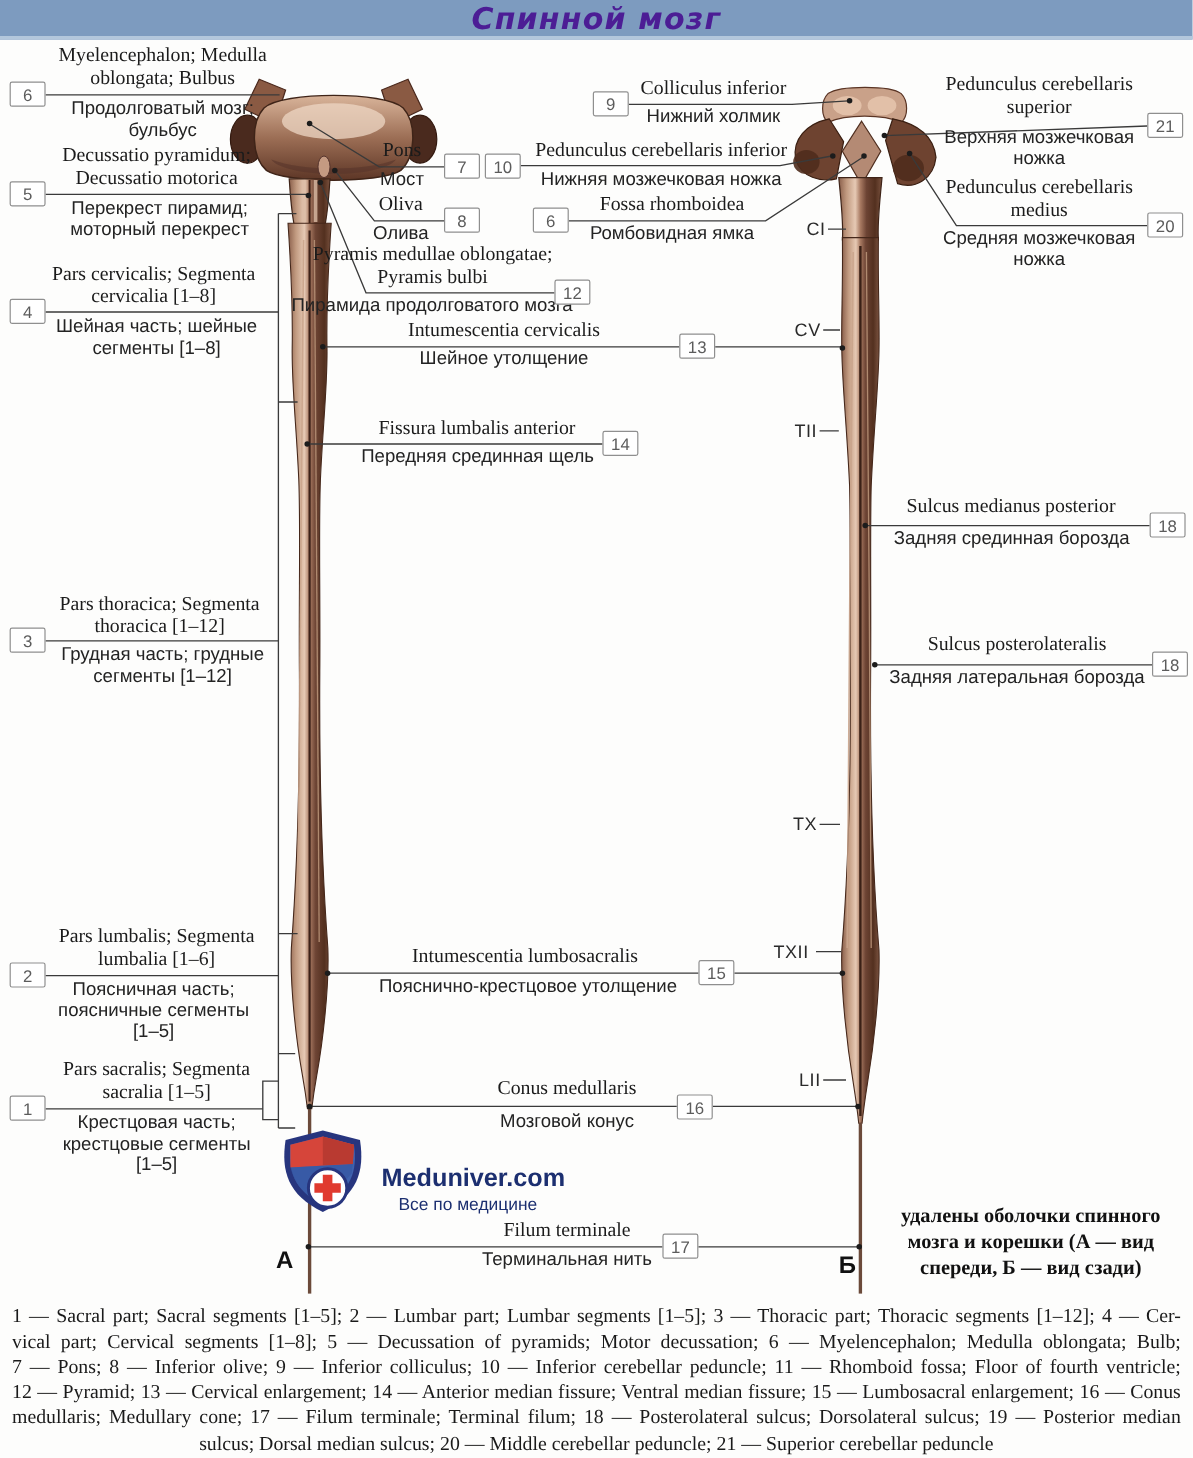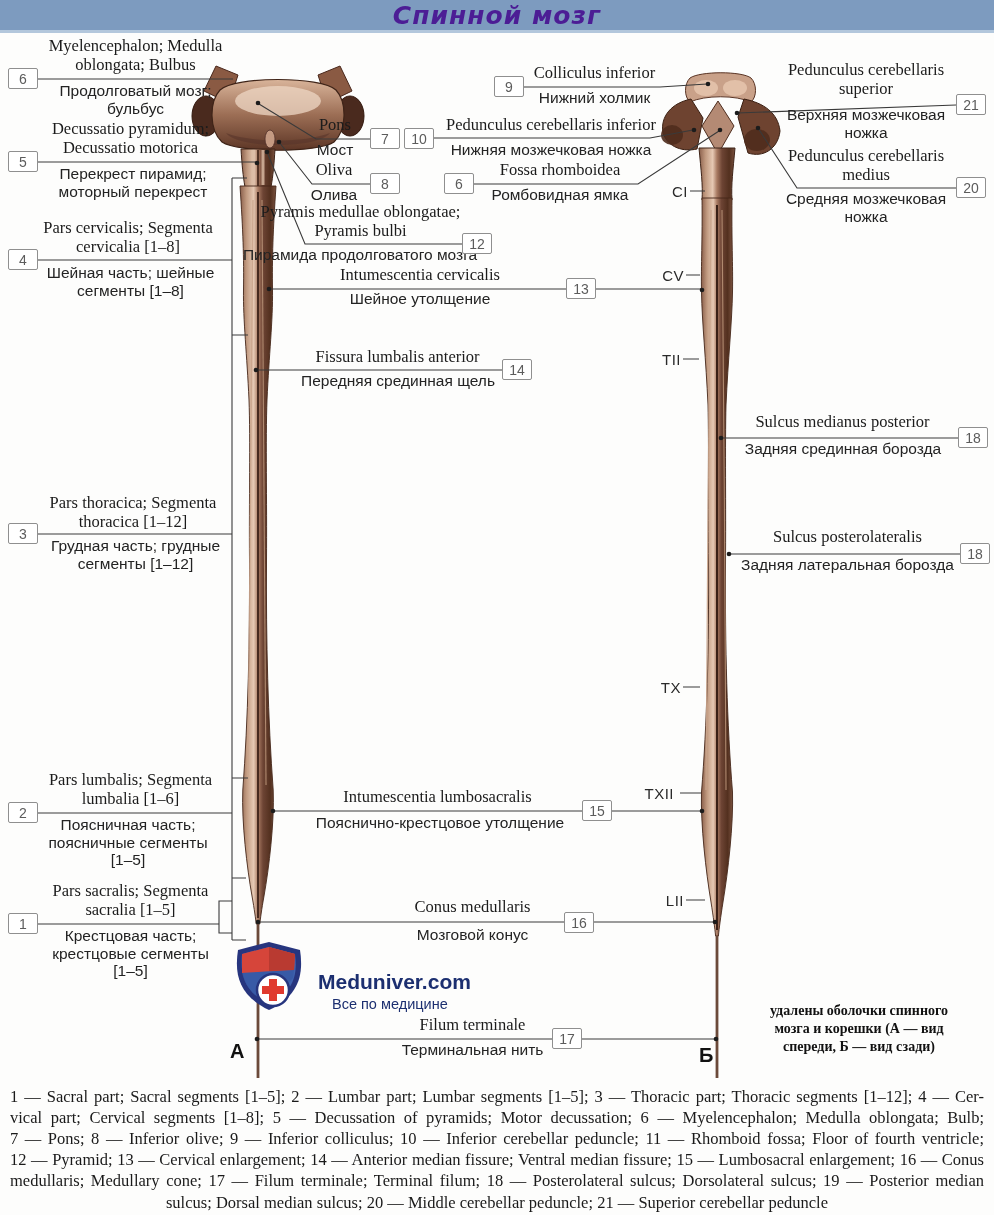"удалены оболочки спинного" .note { font-size: 14px -> 17px }
